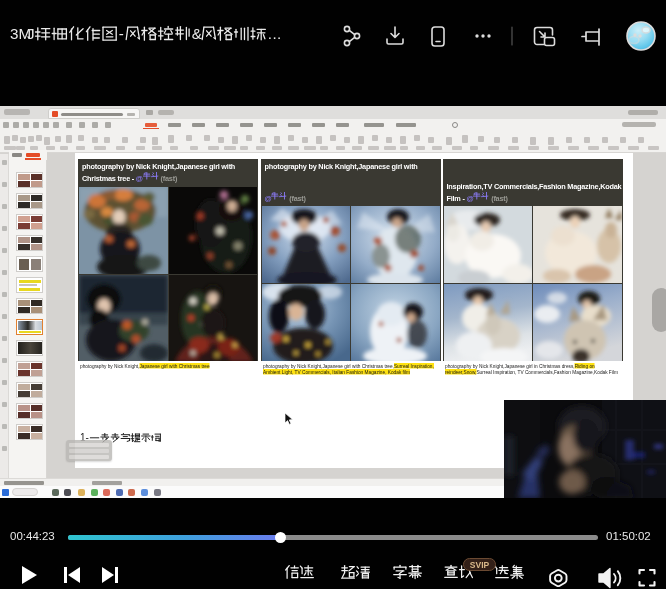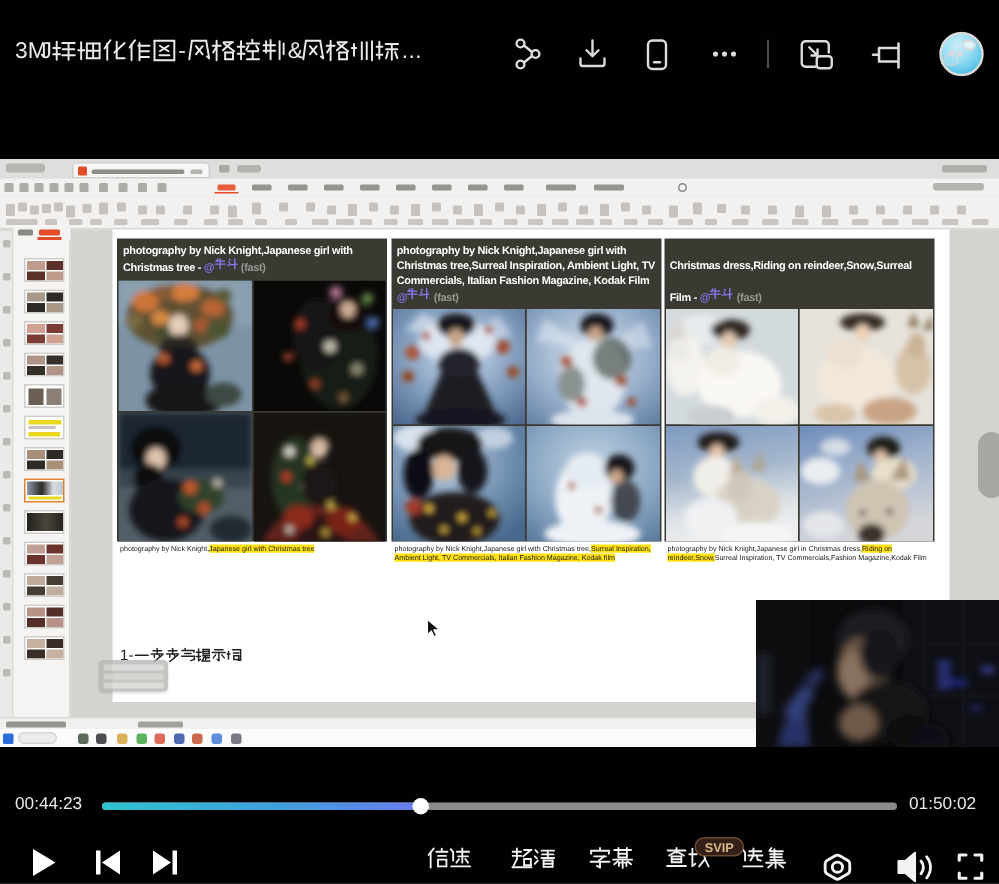"Christmas tree,Surreal Inspiration," div.abs { html: <div>Christmas tree,Surreal Inspiration, Ambient Light, TV</div> -> none }
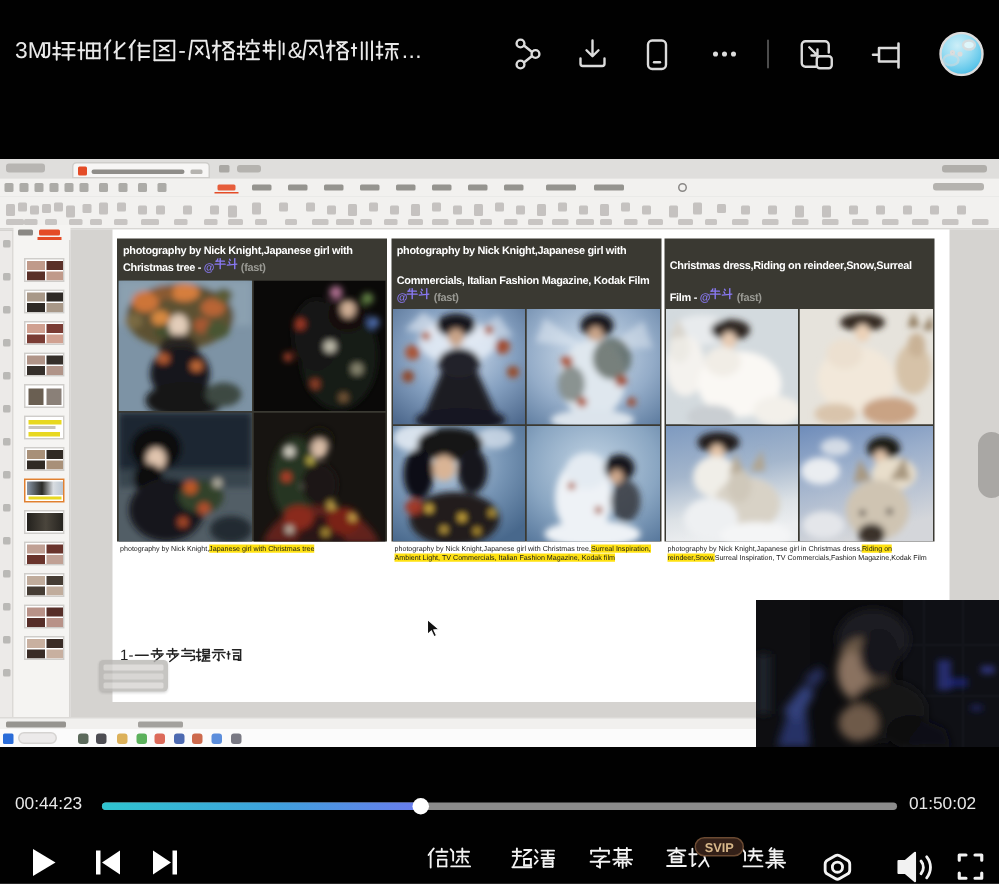"Christmas dress,Riding on" div.abs { html: <div>Christmas dress,Riding on reindeer,Snow,Surreal</div> -> none }
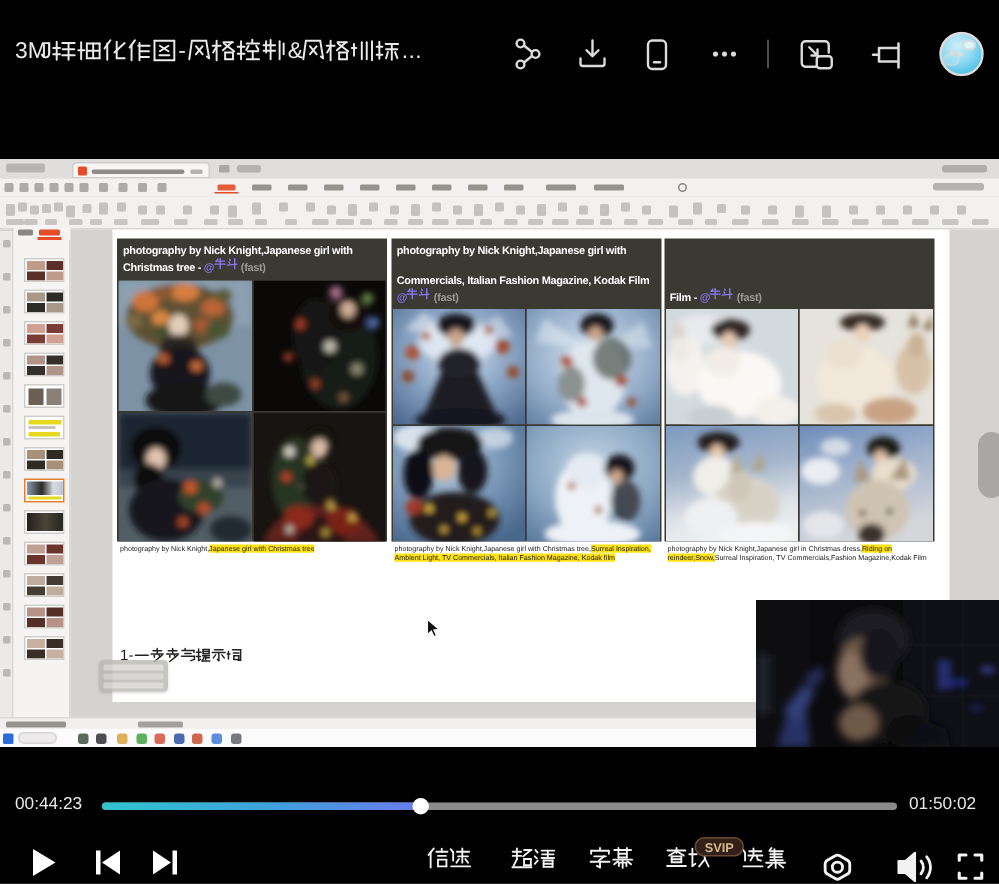"Commercials, Italian Fashion Magazine," div.abs { html: <div>Commercials, Italian Fashion Magazine, Kodak Film</div> -> none }
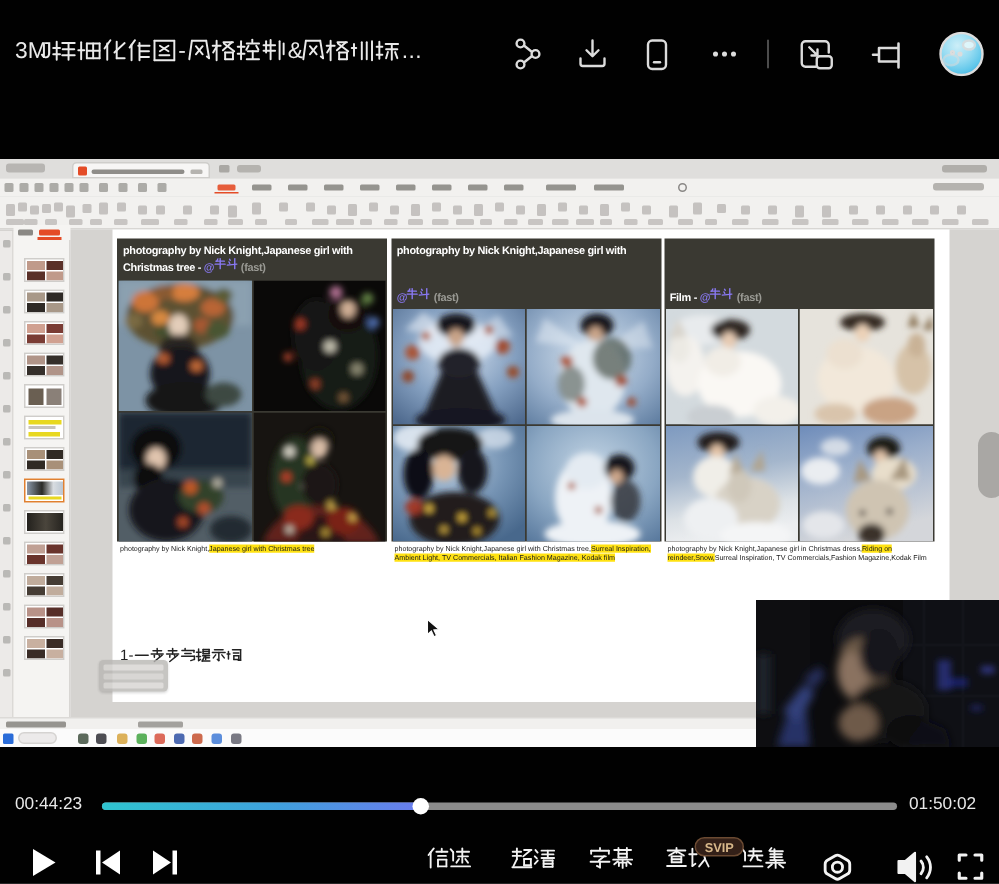"Inspiration,TV Commercials,Fashion" div.abs { html: none -> <div>Inspiration,TV Commercials,Fashion Magazine,Kodak</div> }
